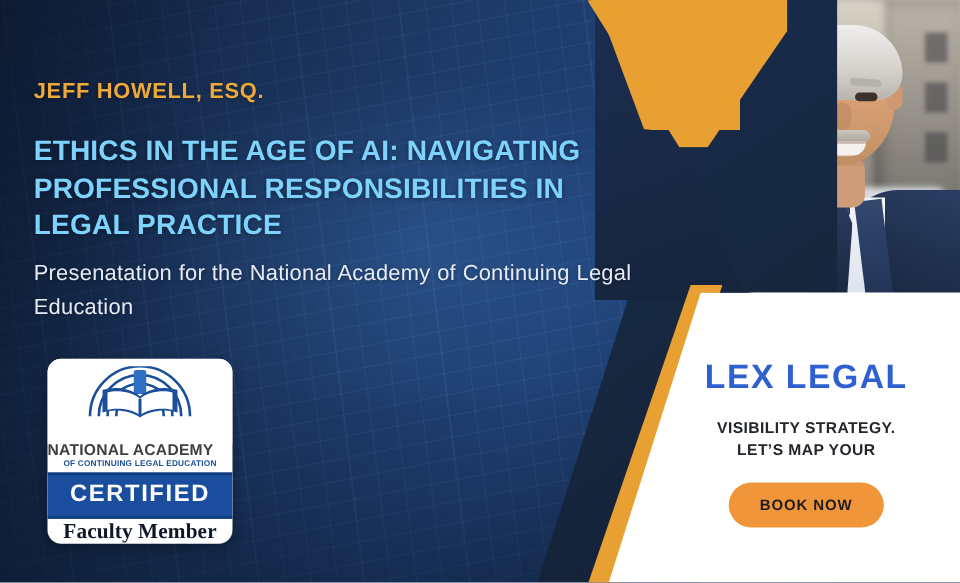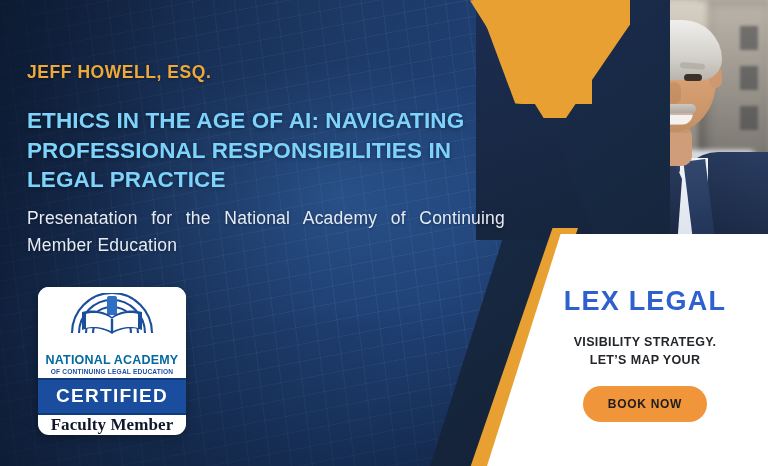"Presenatation for the National Academy" div.subhead { text: Member -> Legal }
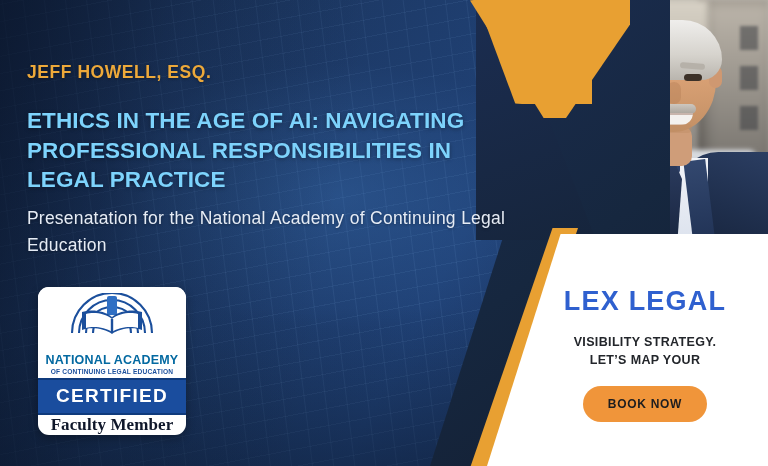"NATIONAL ACADEMY" .badge-name { color: #0369a1 -> #404040; text-align: center -> none }
